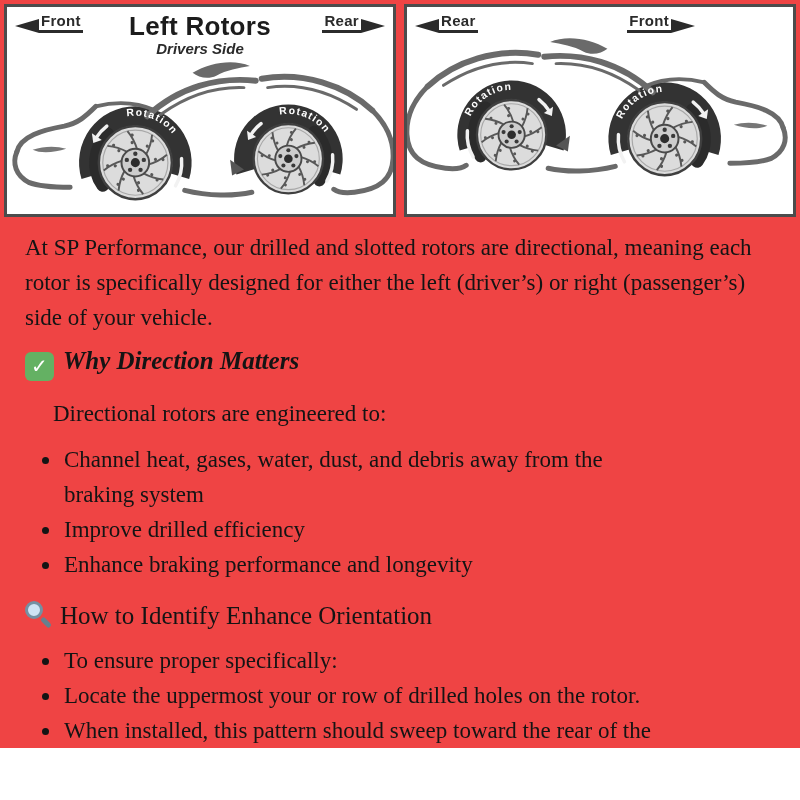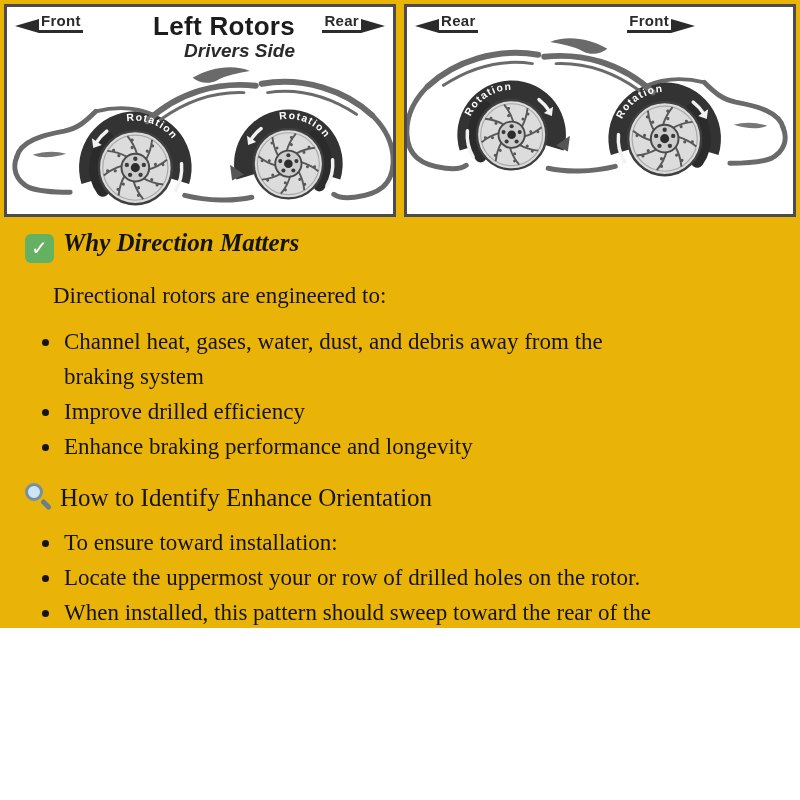"Front" .page { background: #eab308 -> #ef4444; height: 628px -> 748px }
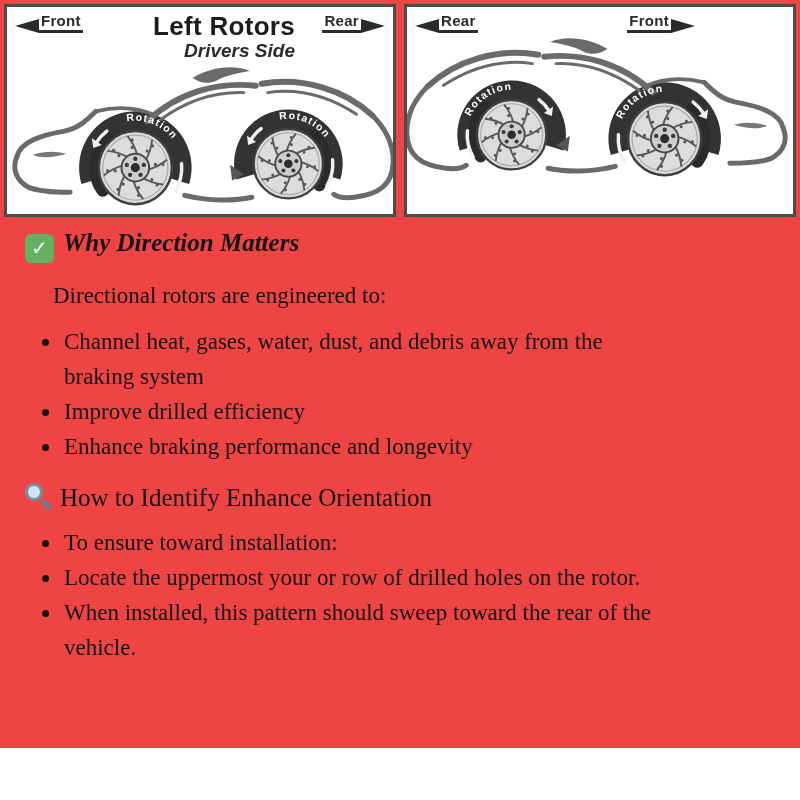"Left Rotors" .panel-title { text-align: right -> center }
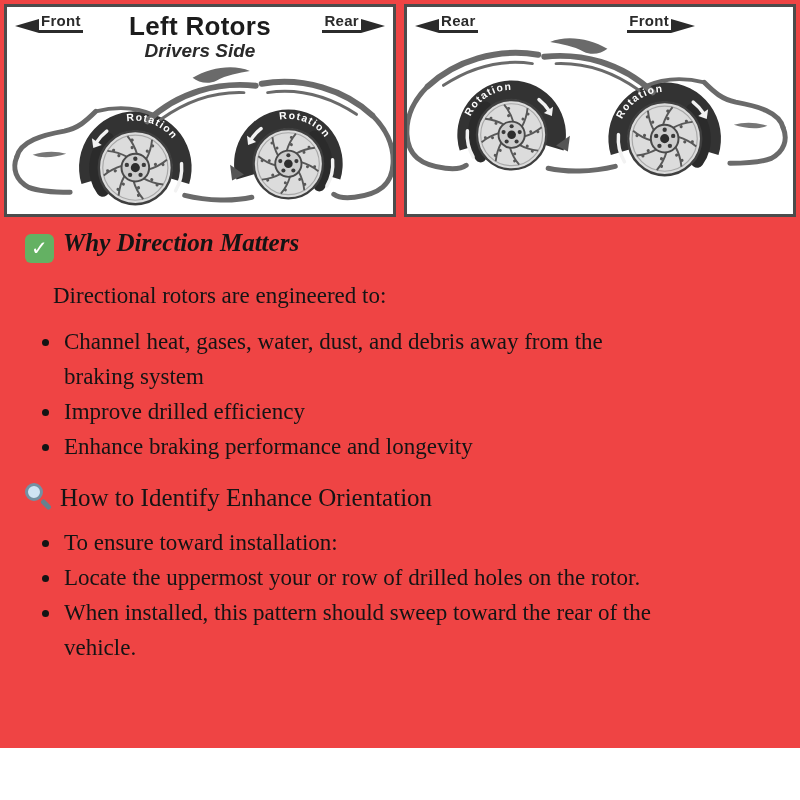"Drivers Side" .pt-sub { font-size: 19px -> 15px }
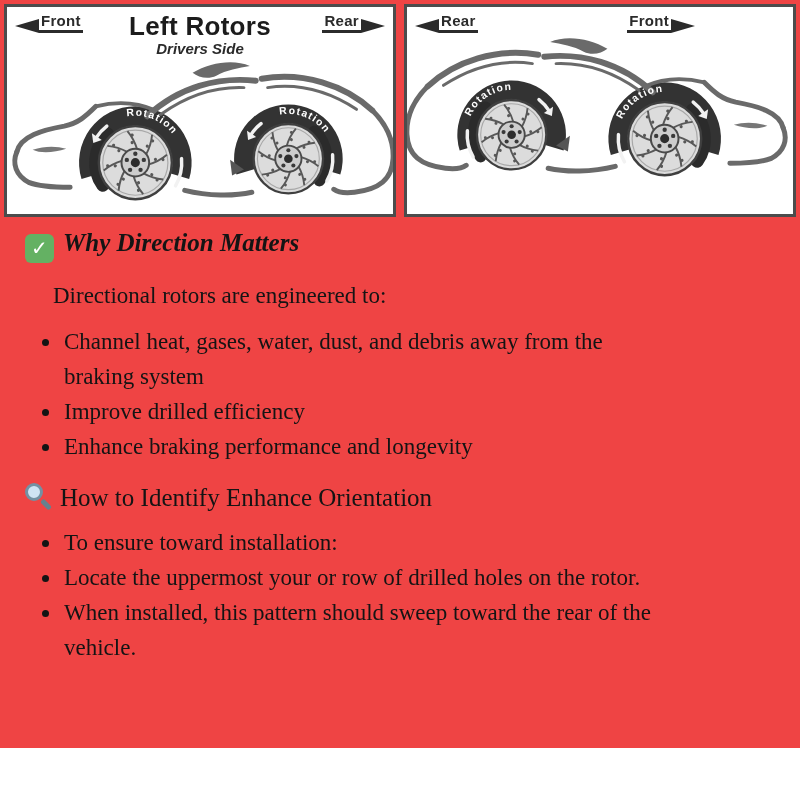"At SP Performance, our drilled" p.intro { html: none -> <p>At SP Performance, our drilled and slotted rotors are directional, meaning each rotor is specifically designed for either the left (driver’s) or right (passenger’s) side of your vehicle.</p> }
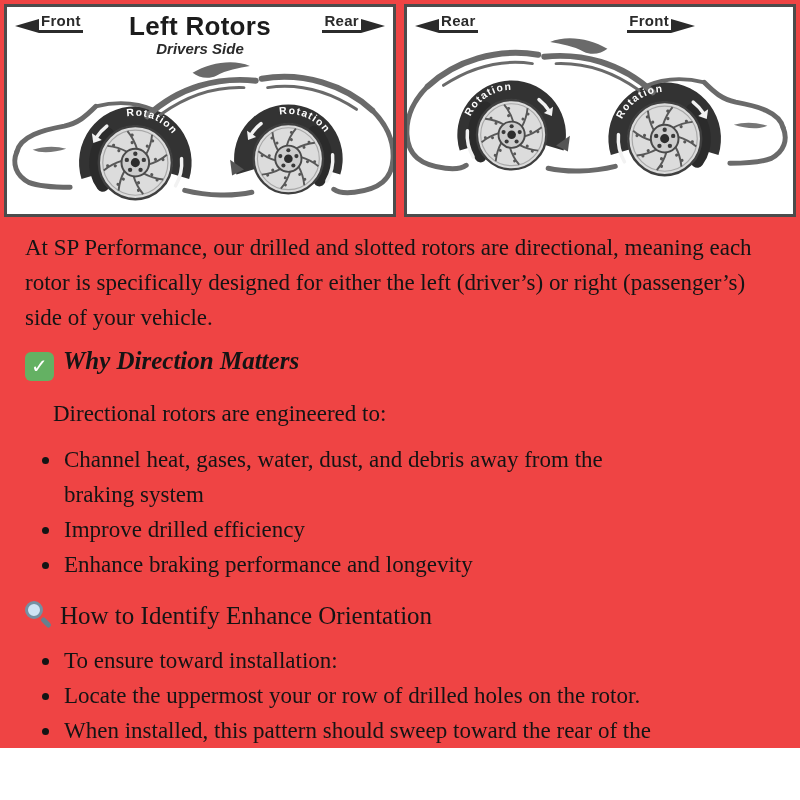"To ensure toward installation:" li { text: toward installation -> proper specifically }
